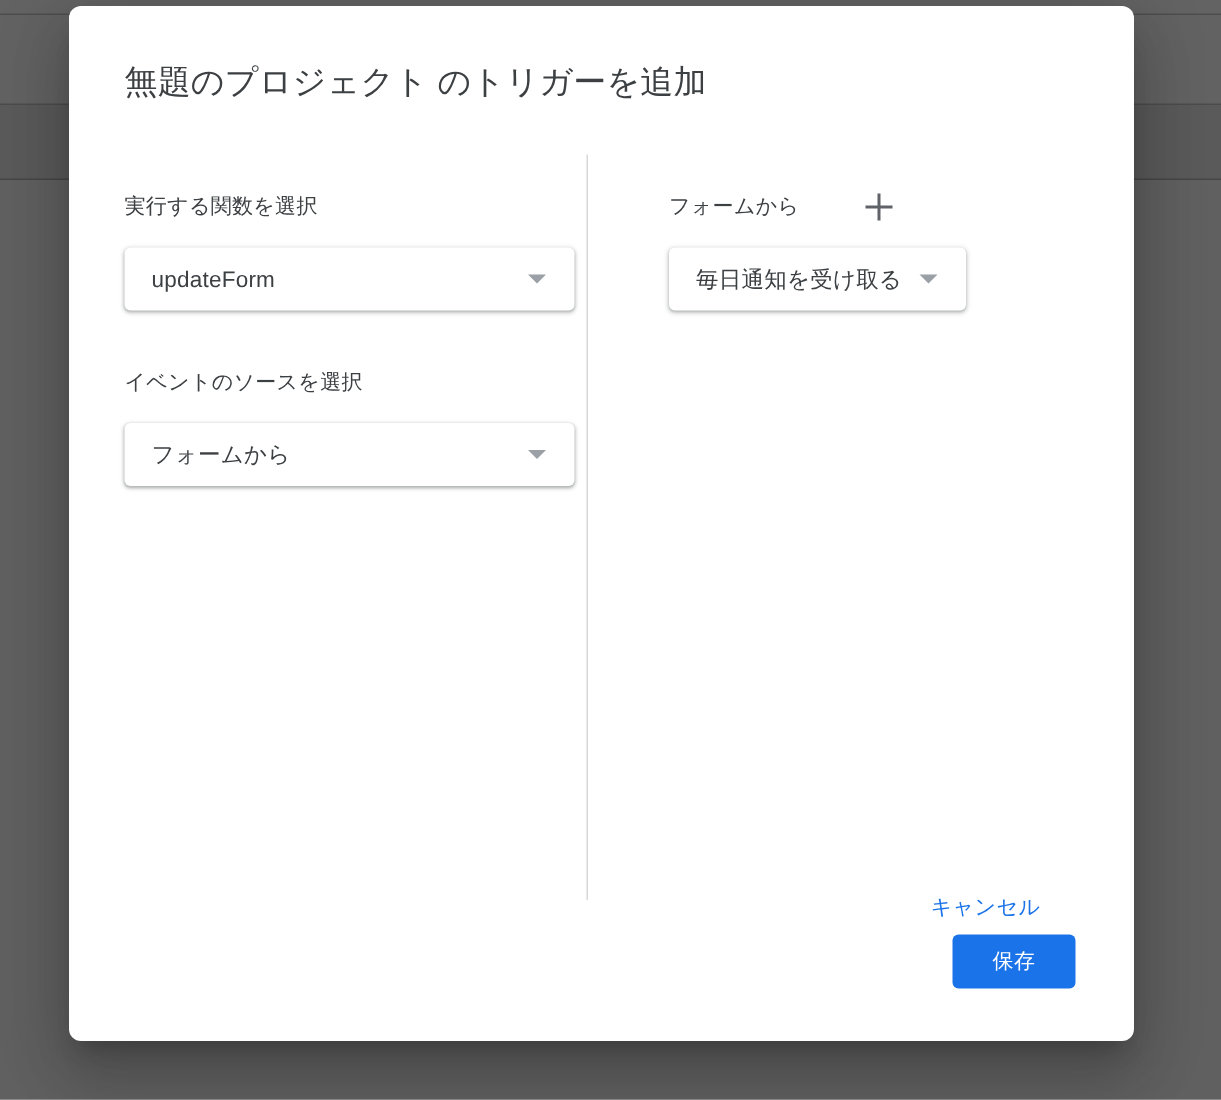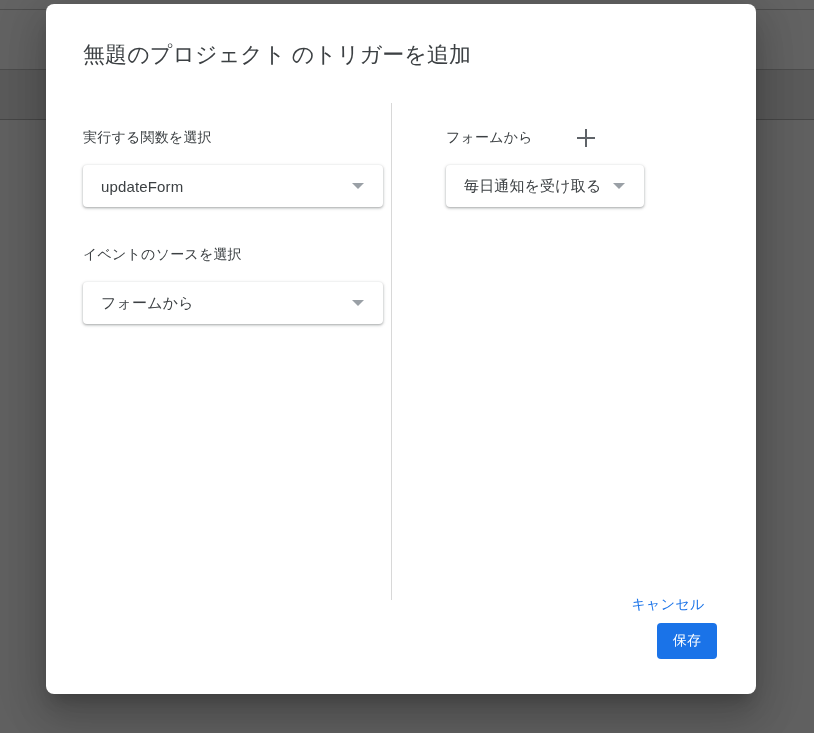"保存" .btn-save { width: 60px -> 82px }
